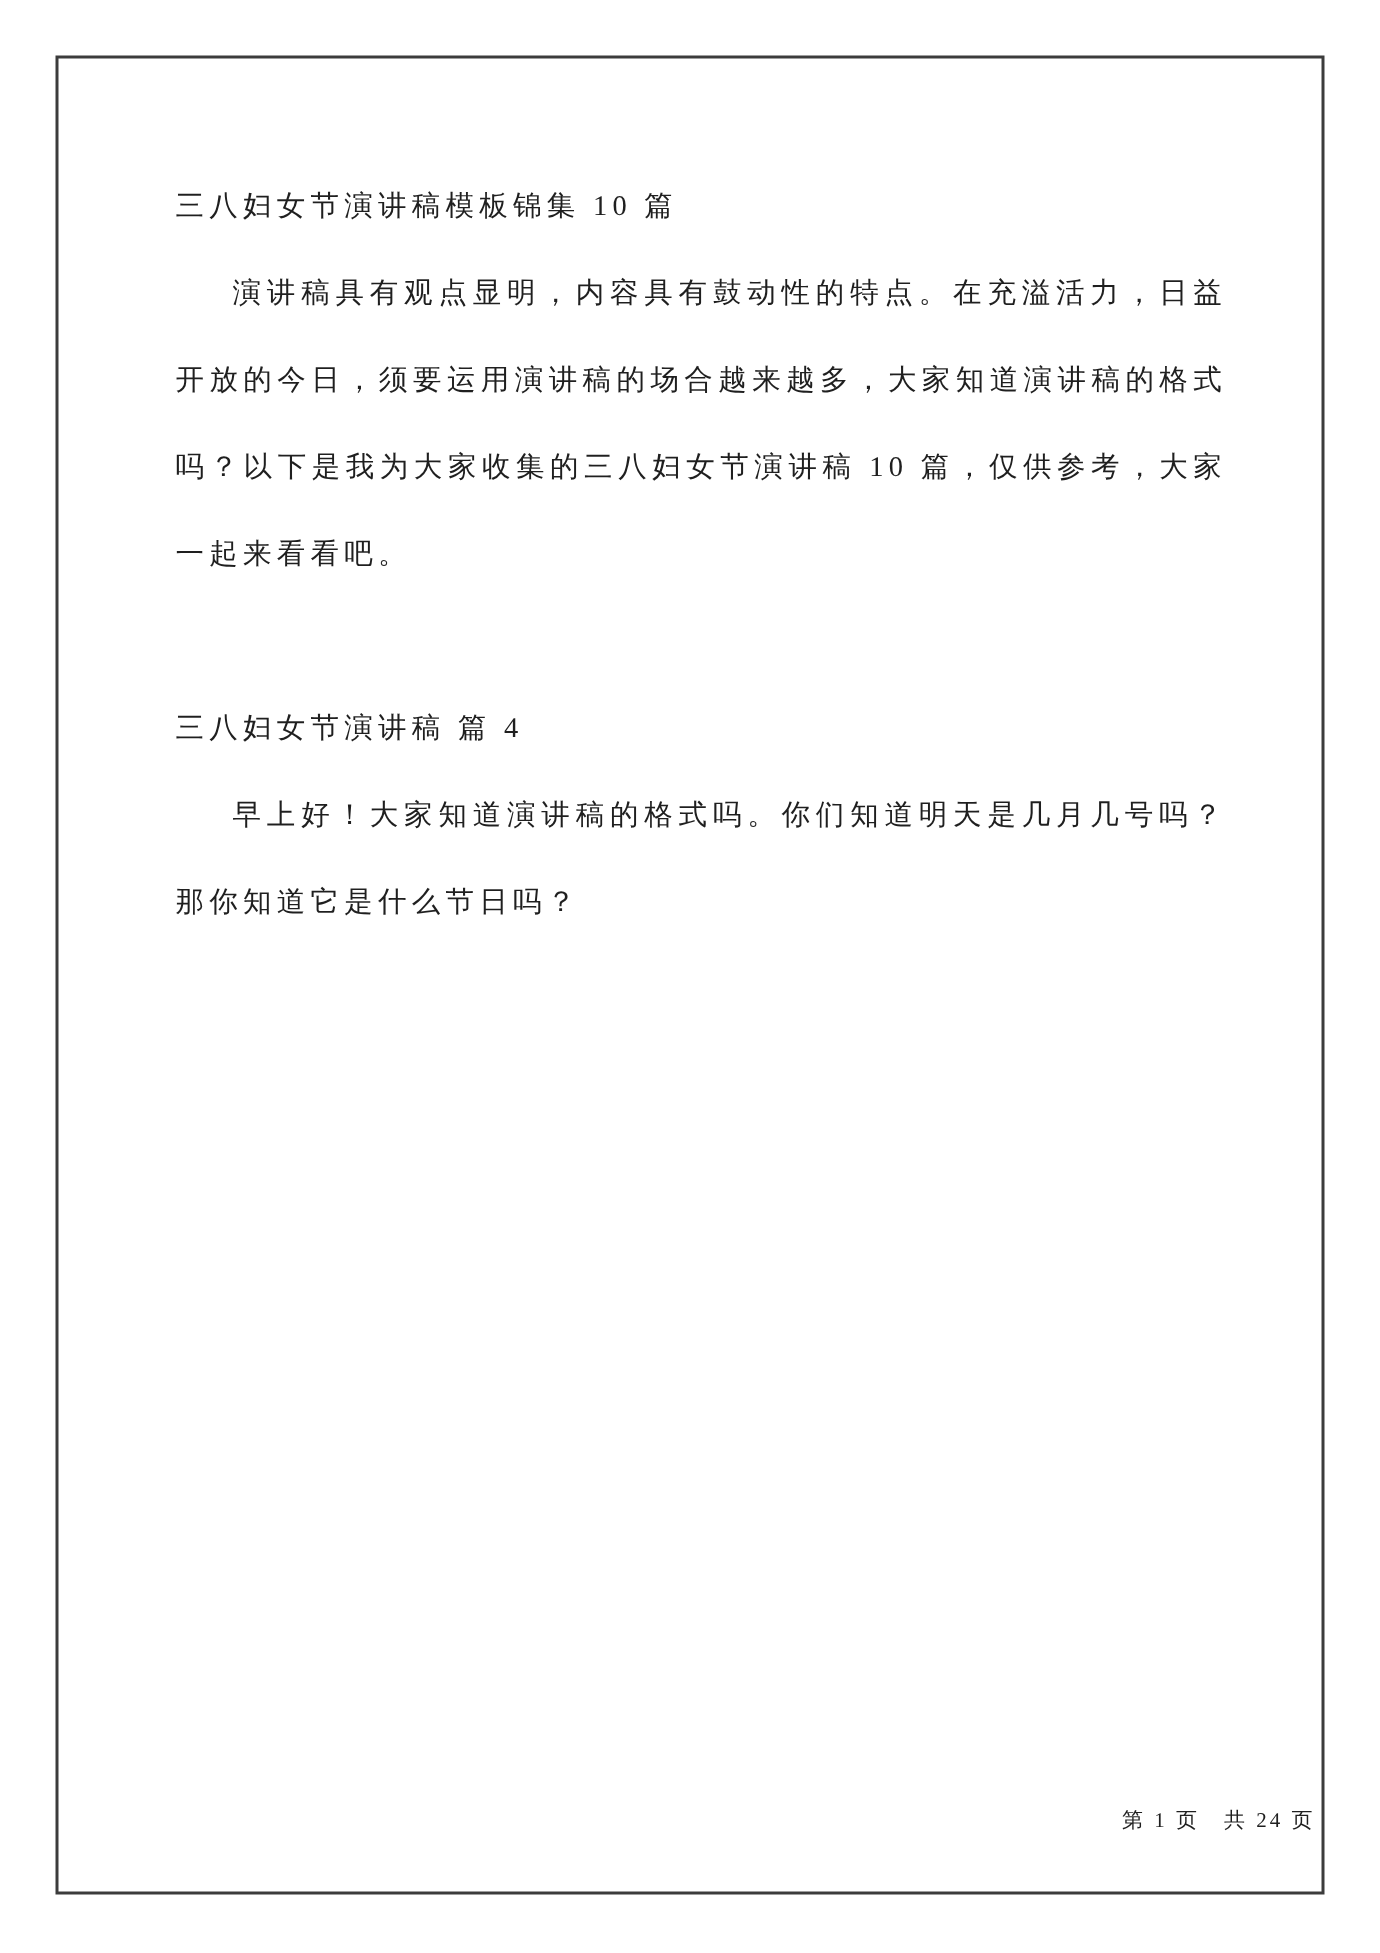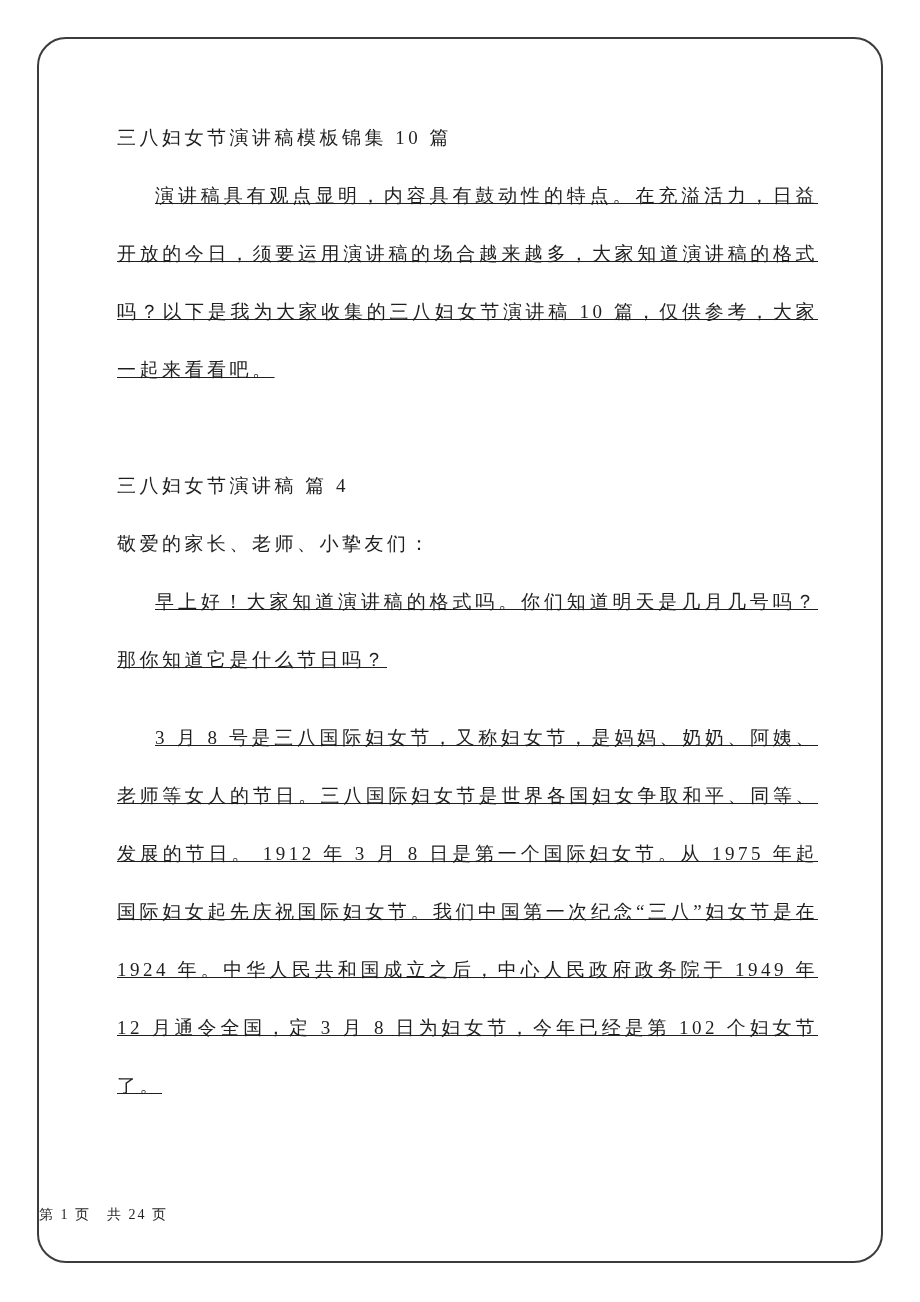"三八妇女节演讲稿模板锦集 10 篇" * { border-radius: 29px -> none }
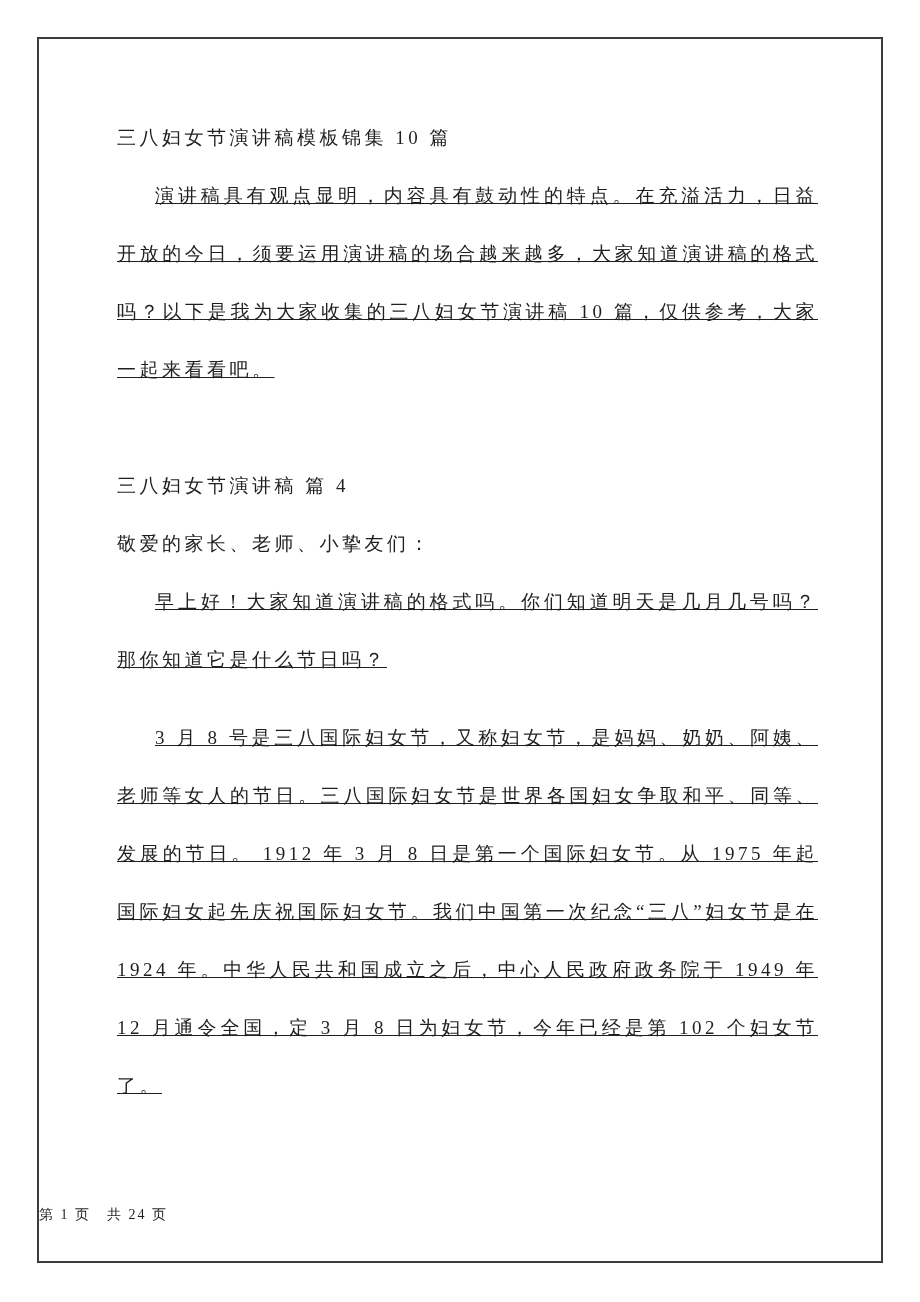"演讲稿具有观点显明，内容具有鼓动性的特点。在充溢活力，日益开放的今日，须要运用演" .indent { text-decoration: underline -> none }
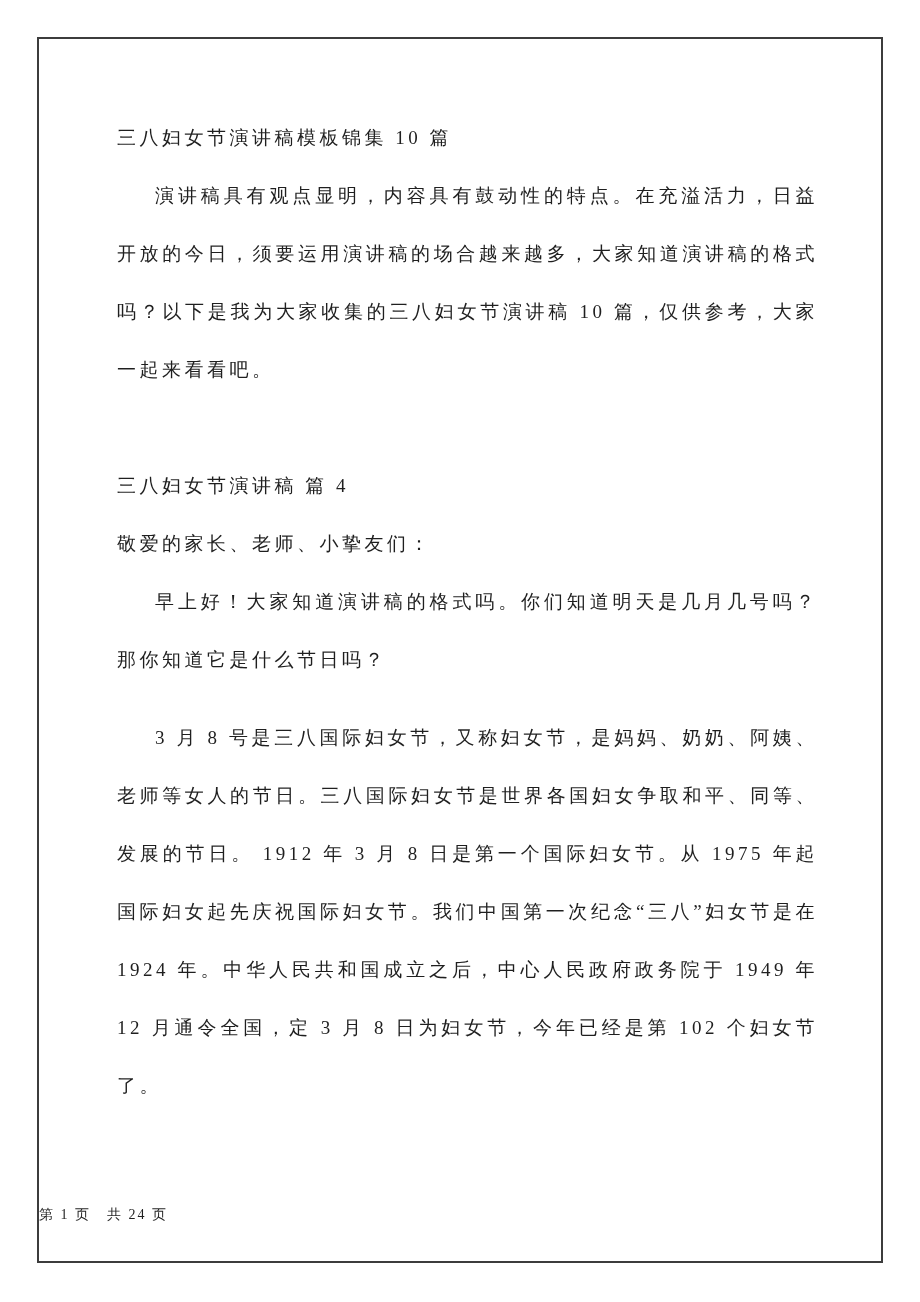"敬爱的家长、老师、小挚友们：" p.salutation { html: <p>敬爱的家长、老师、小挚友们：</p> -> none }
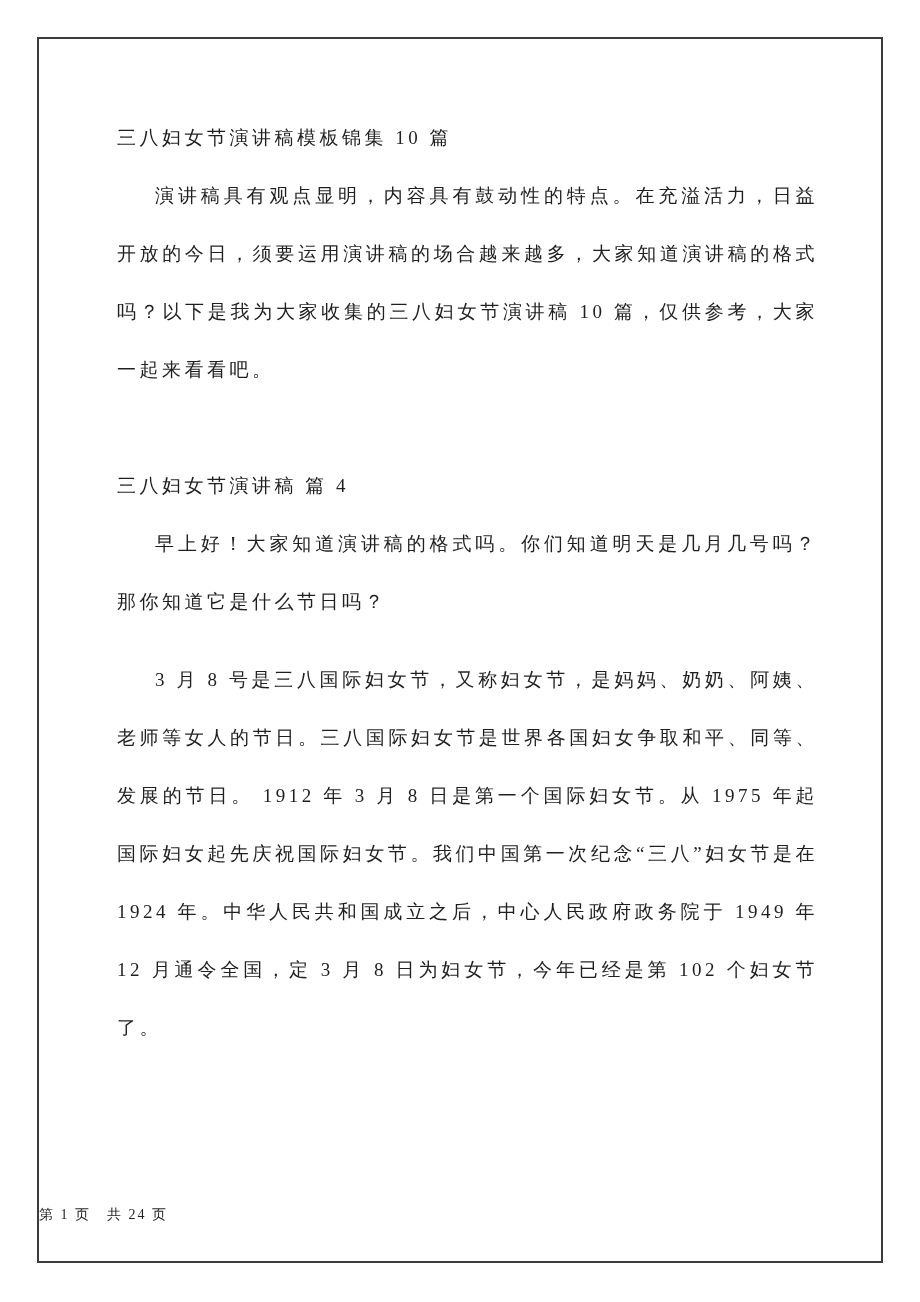"3 月 8" p.para { html: <p>3 月 8 号是三八国际妇女节，又称妇女节，是妈妈、奶奶、阿姨、老师等女人的节日。三八国际妇女节是世界各国妇女争取和平、同等、发展的节日。 1912 年 3 月 8 日是第一个国际妇女节。从 1975 年起国际妇女起先庆祝国际妇女节。我们中国第一次纪念“三八”妇女节是在 1924 年。中华人民共和国成立之后，中心人民政府政务院于 1949 年 12 月通令全国，定 3 月 8 日为妇女节，今年已经是第 102 个妇女节了。</p> -> none }
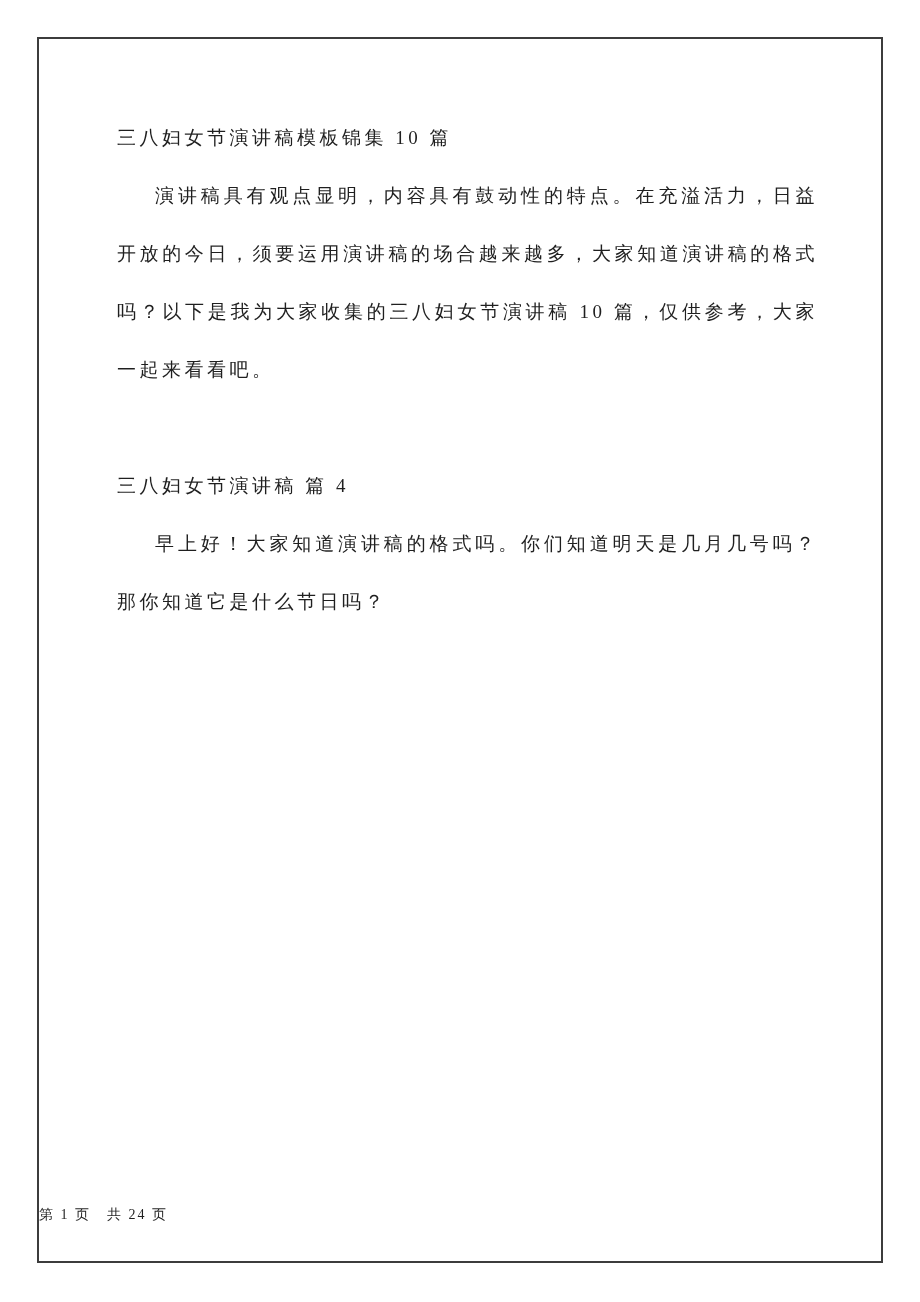"第 1 页 共 24" .page-footer { text-align: left -> right }
